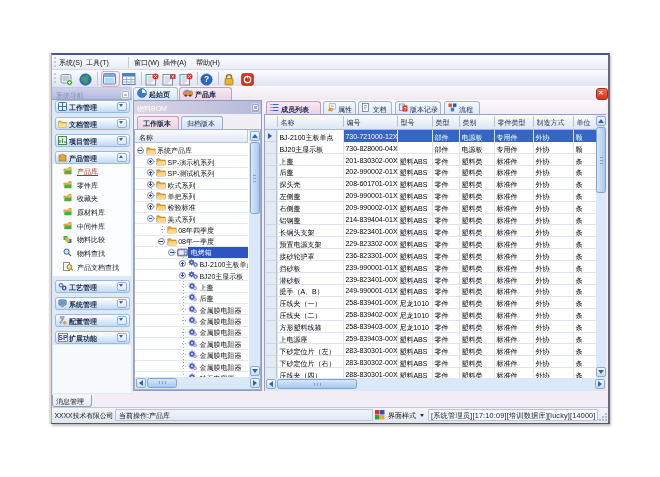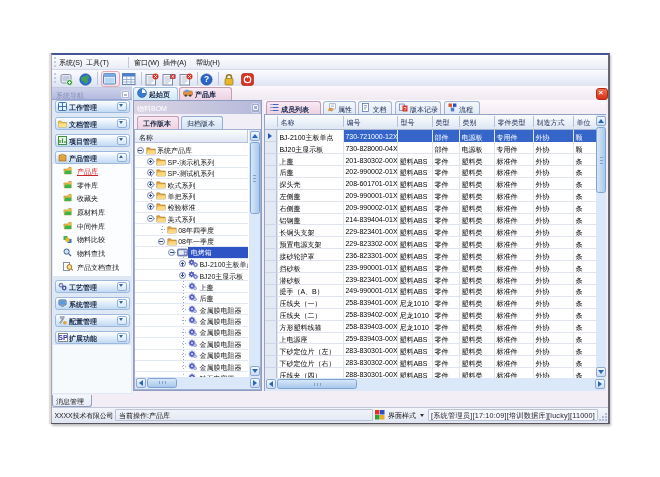"[系统管理员][17:10:09][培训数据库][lucky][11000]" div.abs { text: 11000 -> 14000 }
